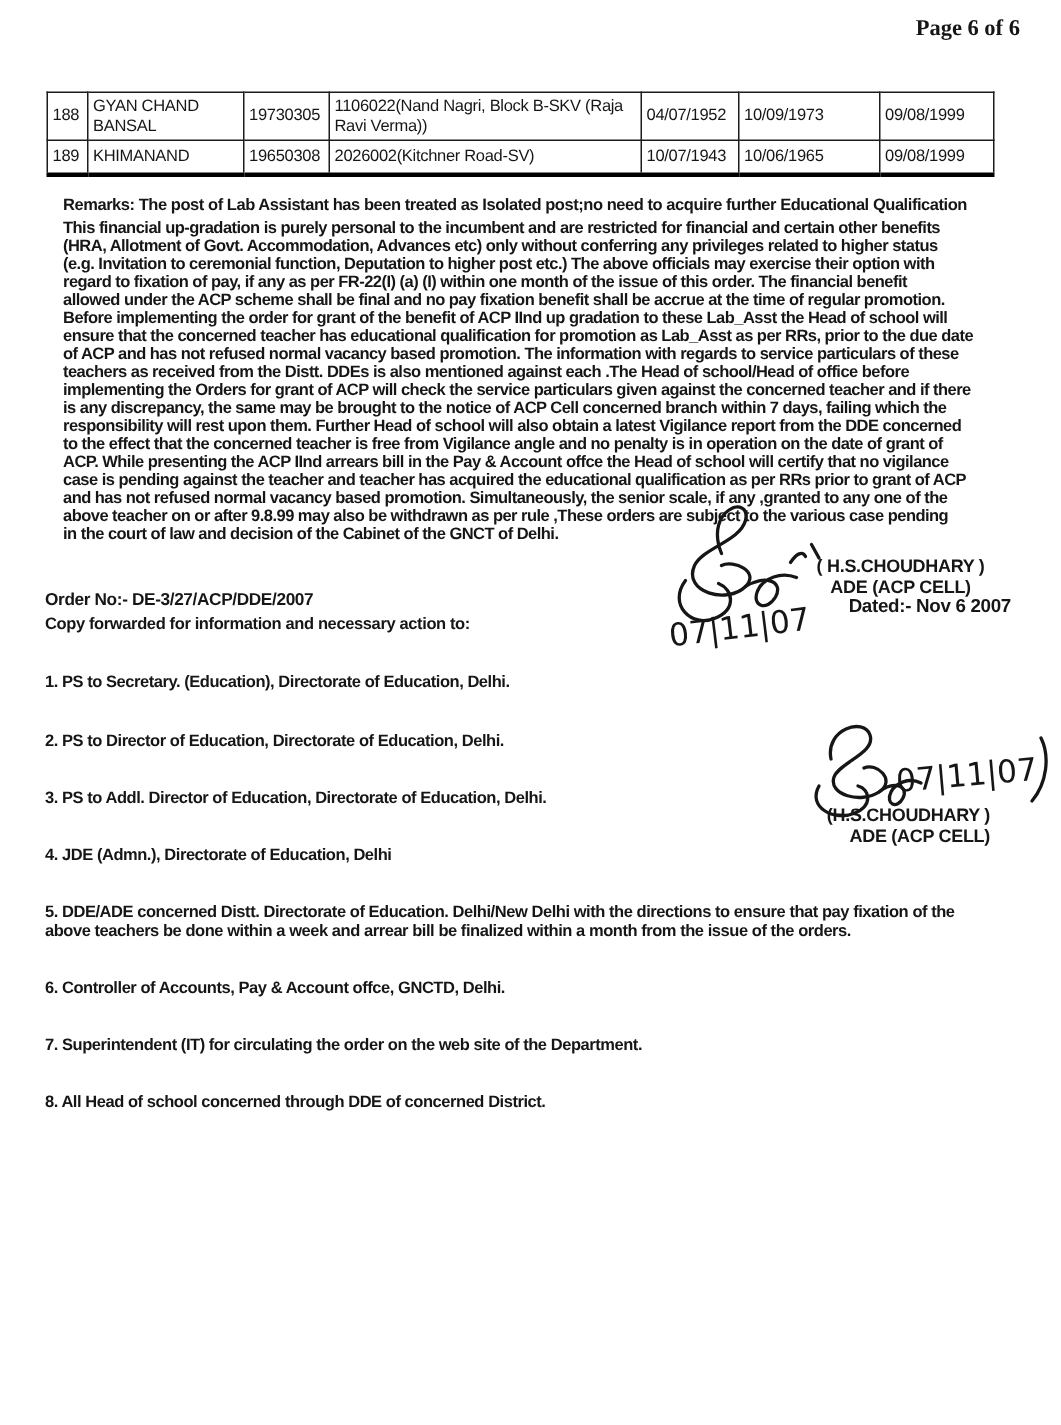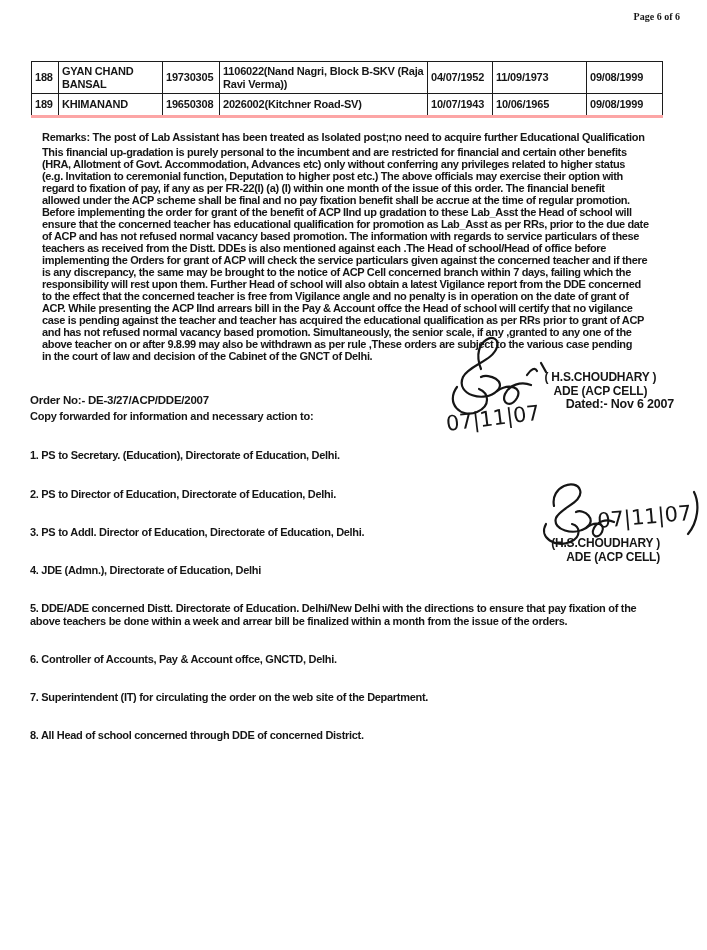"Page 6 of 6" .page-label { font-size: 10px -> 15px }
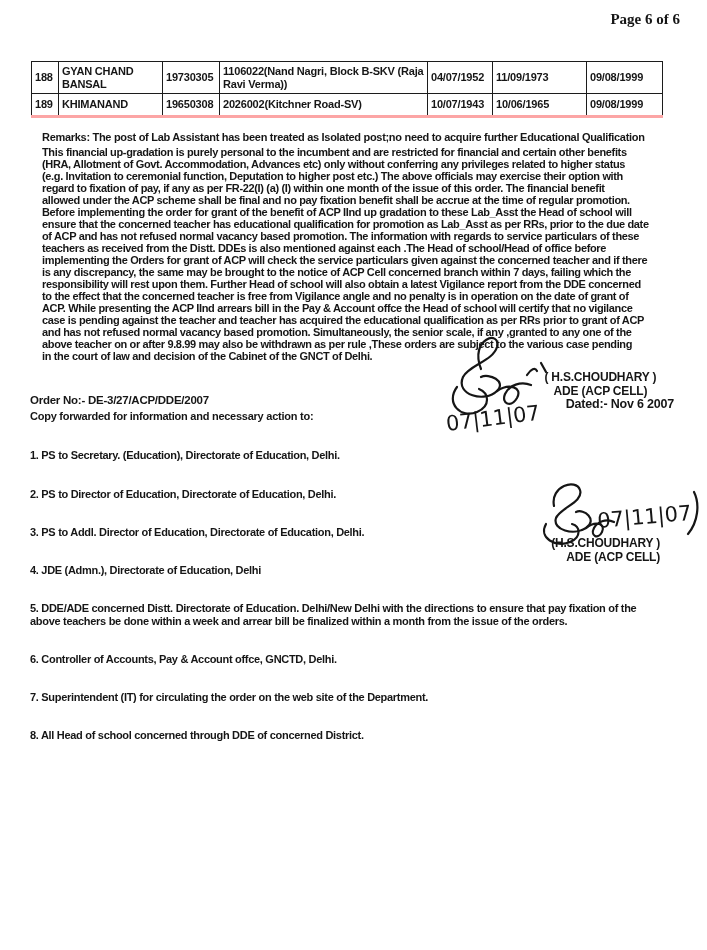"188" .acp-table { font-weight: bold -> normal }
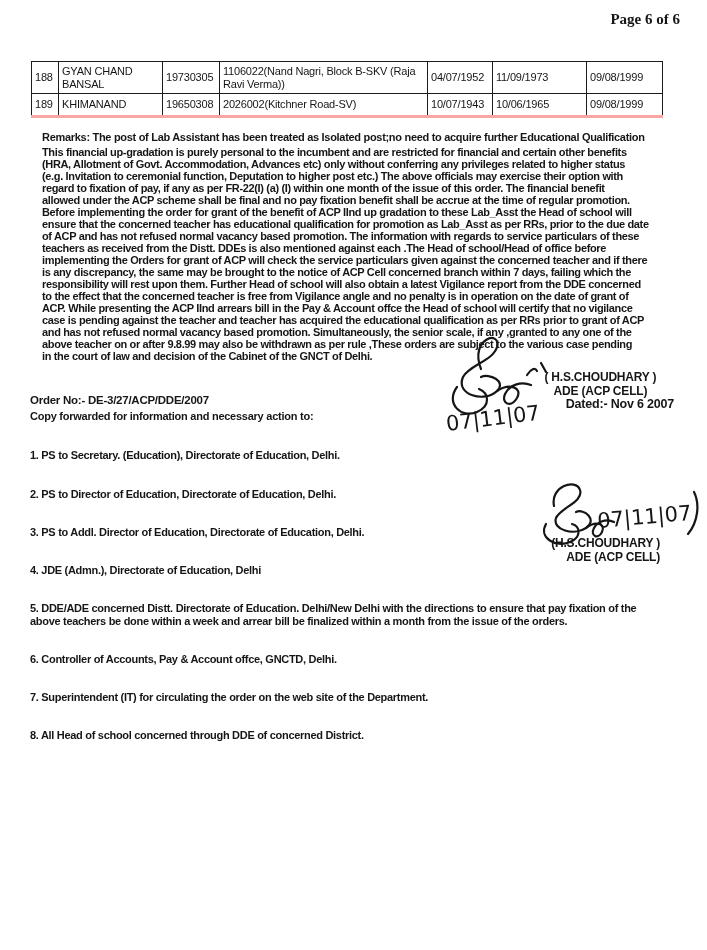"11/09/1973" td { text: 11/09/1973 -> 10/09/1973 }
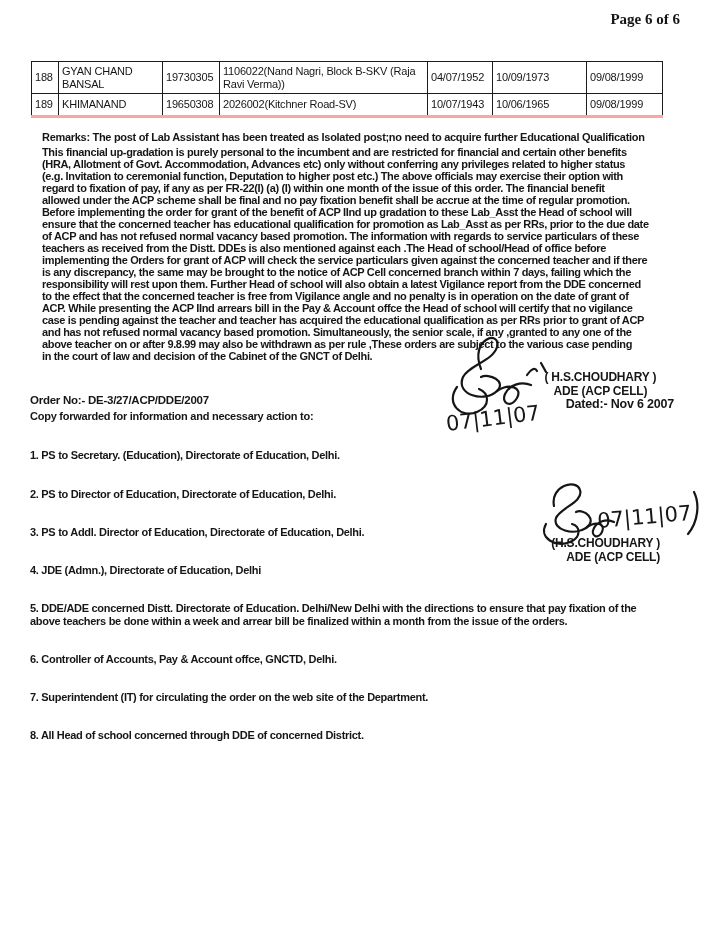"189" .acp-table tr:last-child td { border-bottom: 3px solid #fca5a5 -> 3px solid #000000 }
